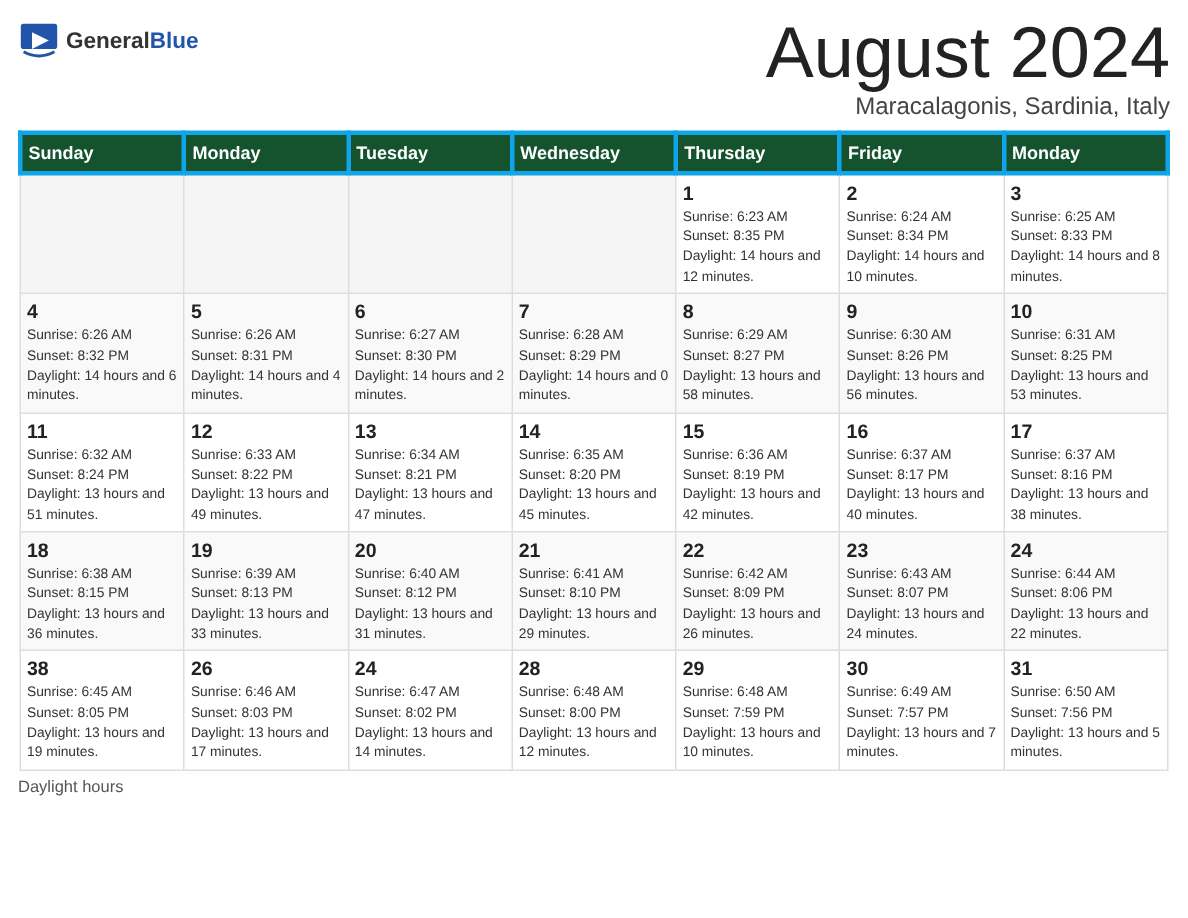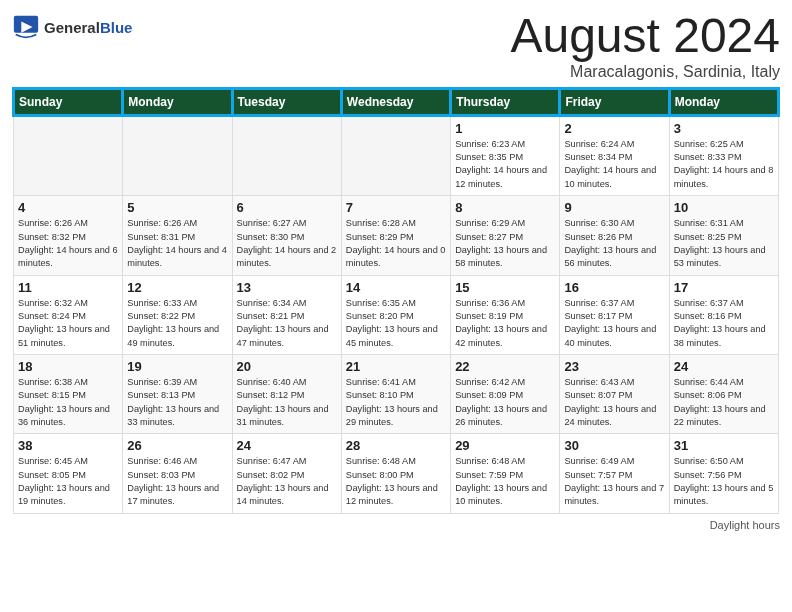"Daylight hours" .footer { text-align: right -> none }
